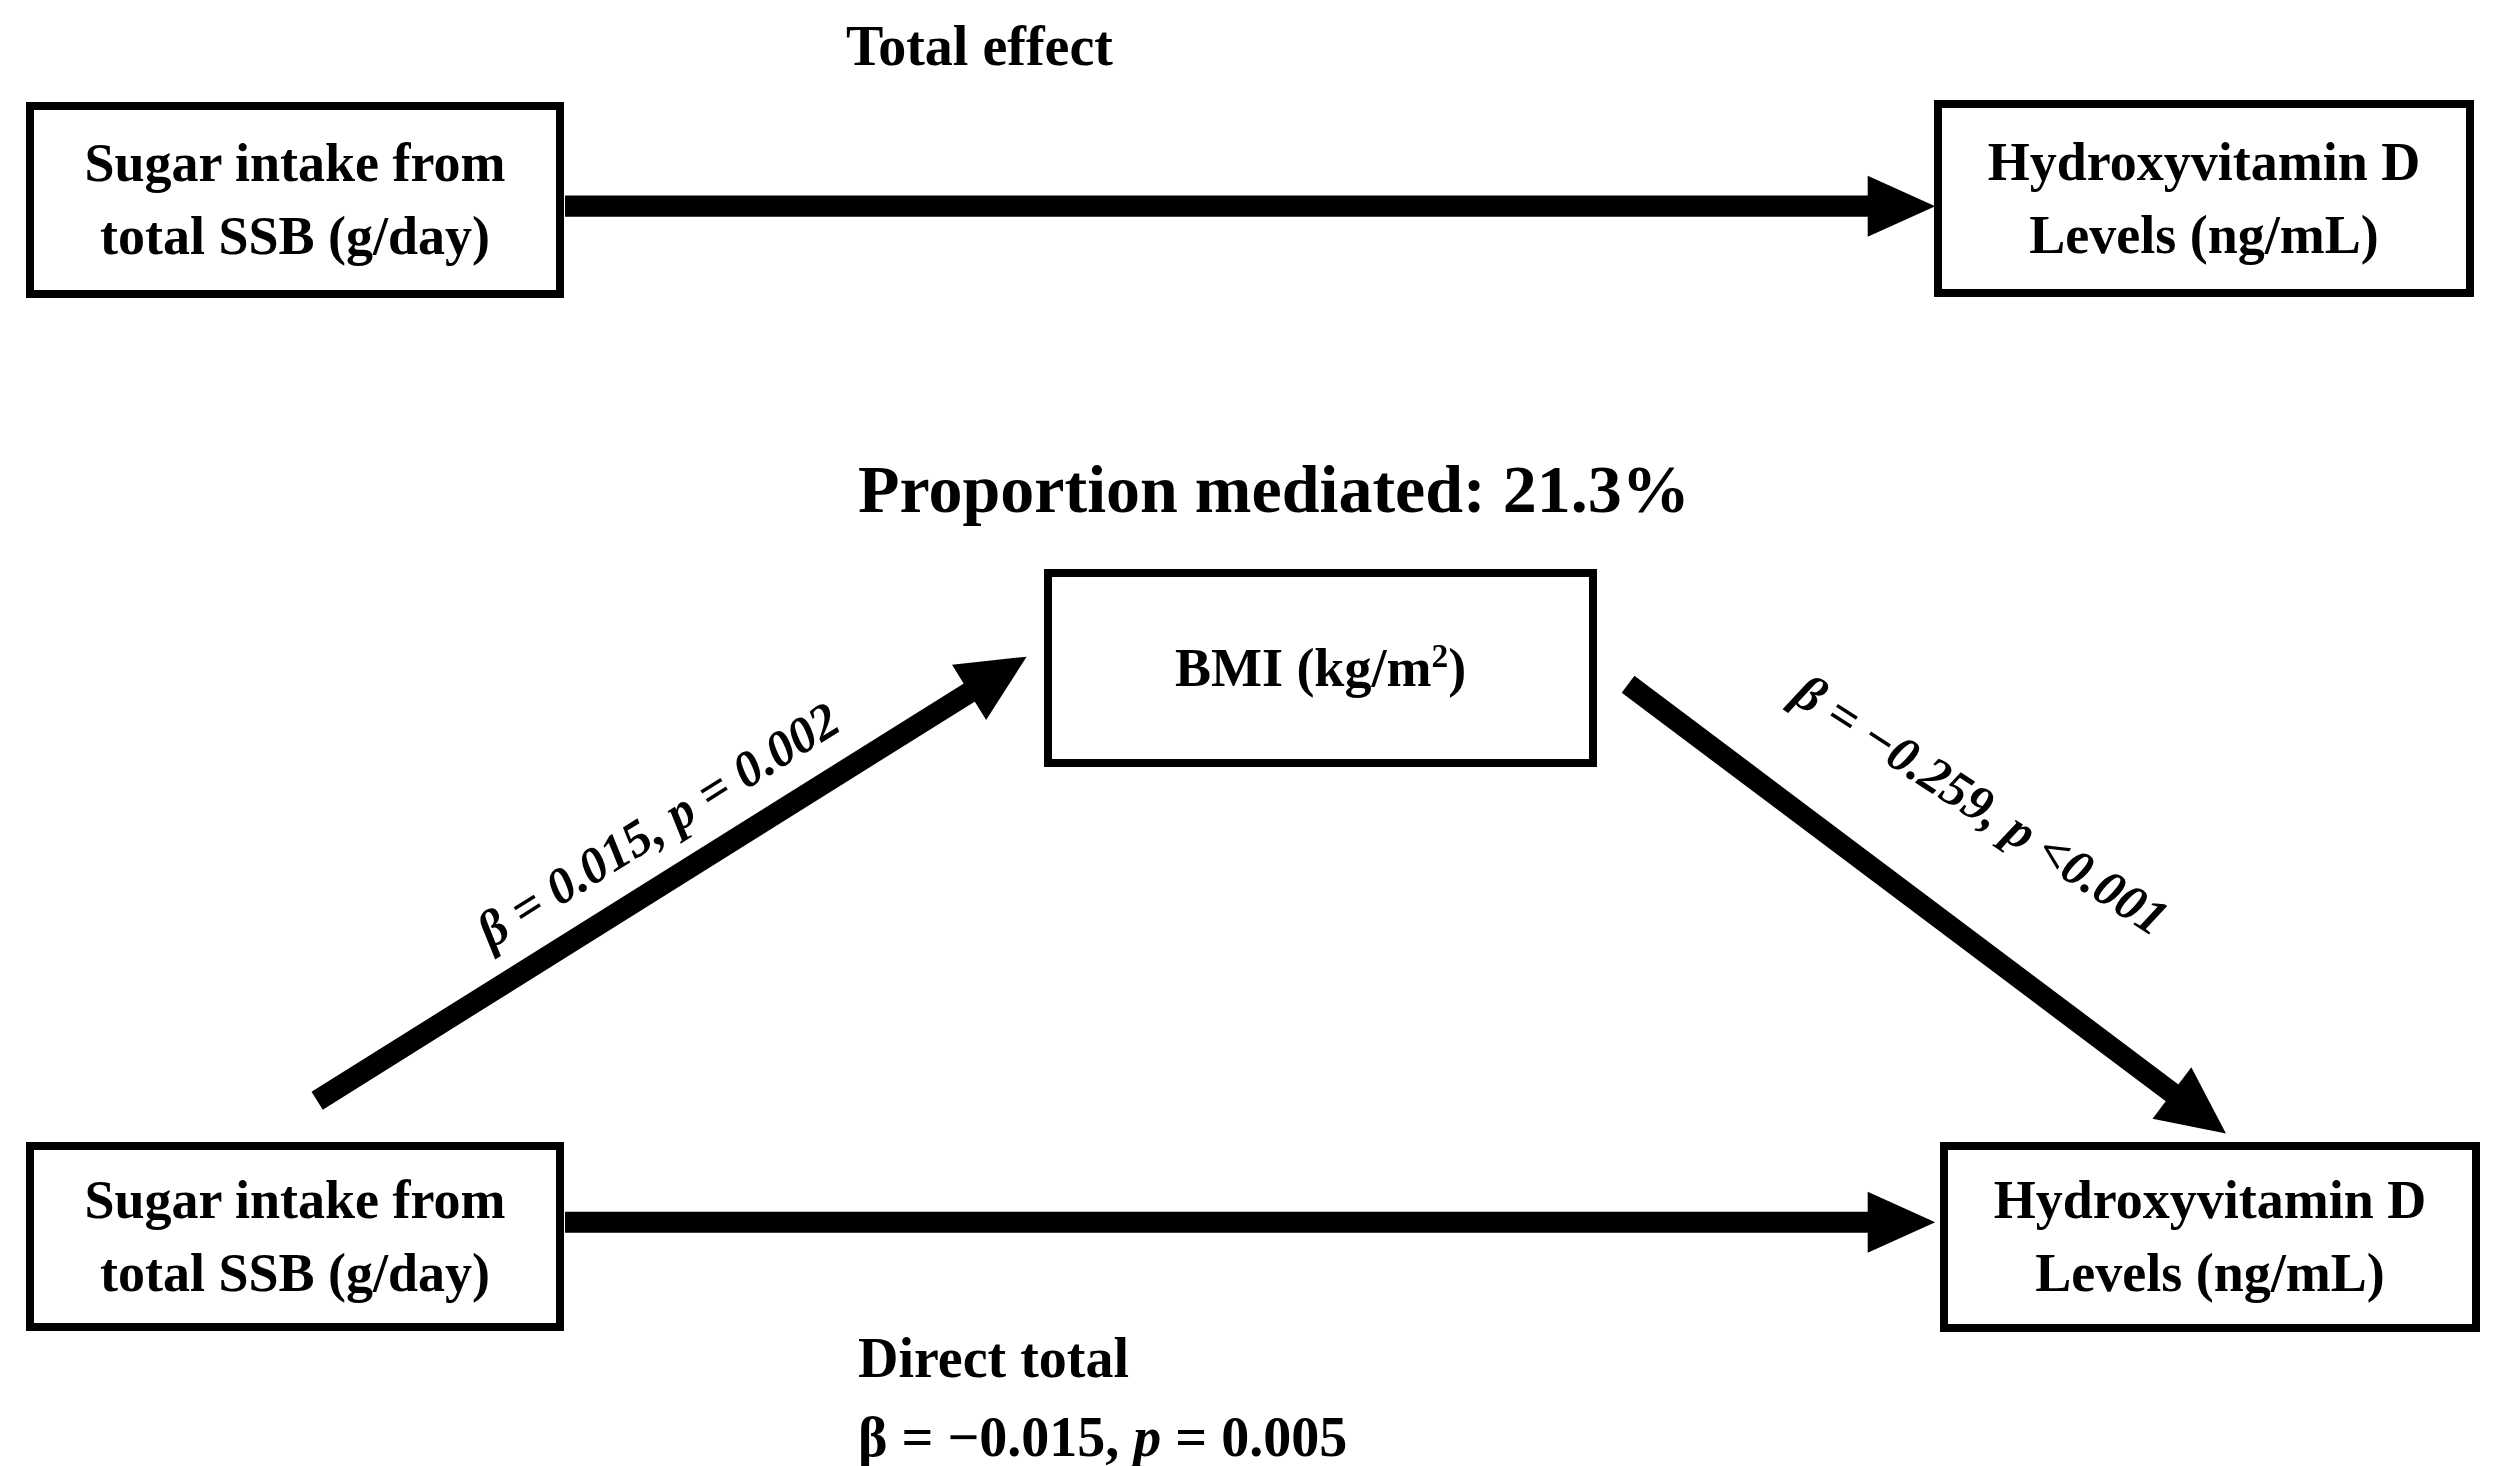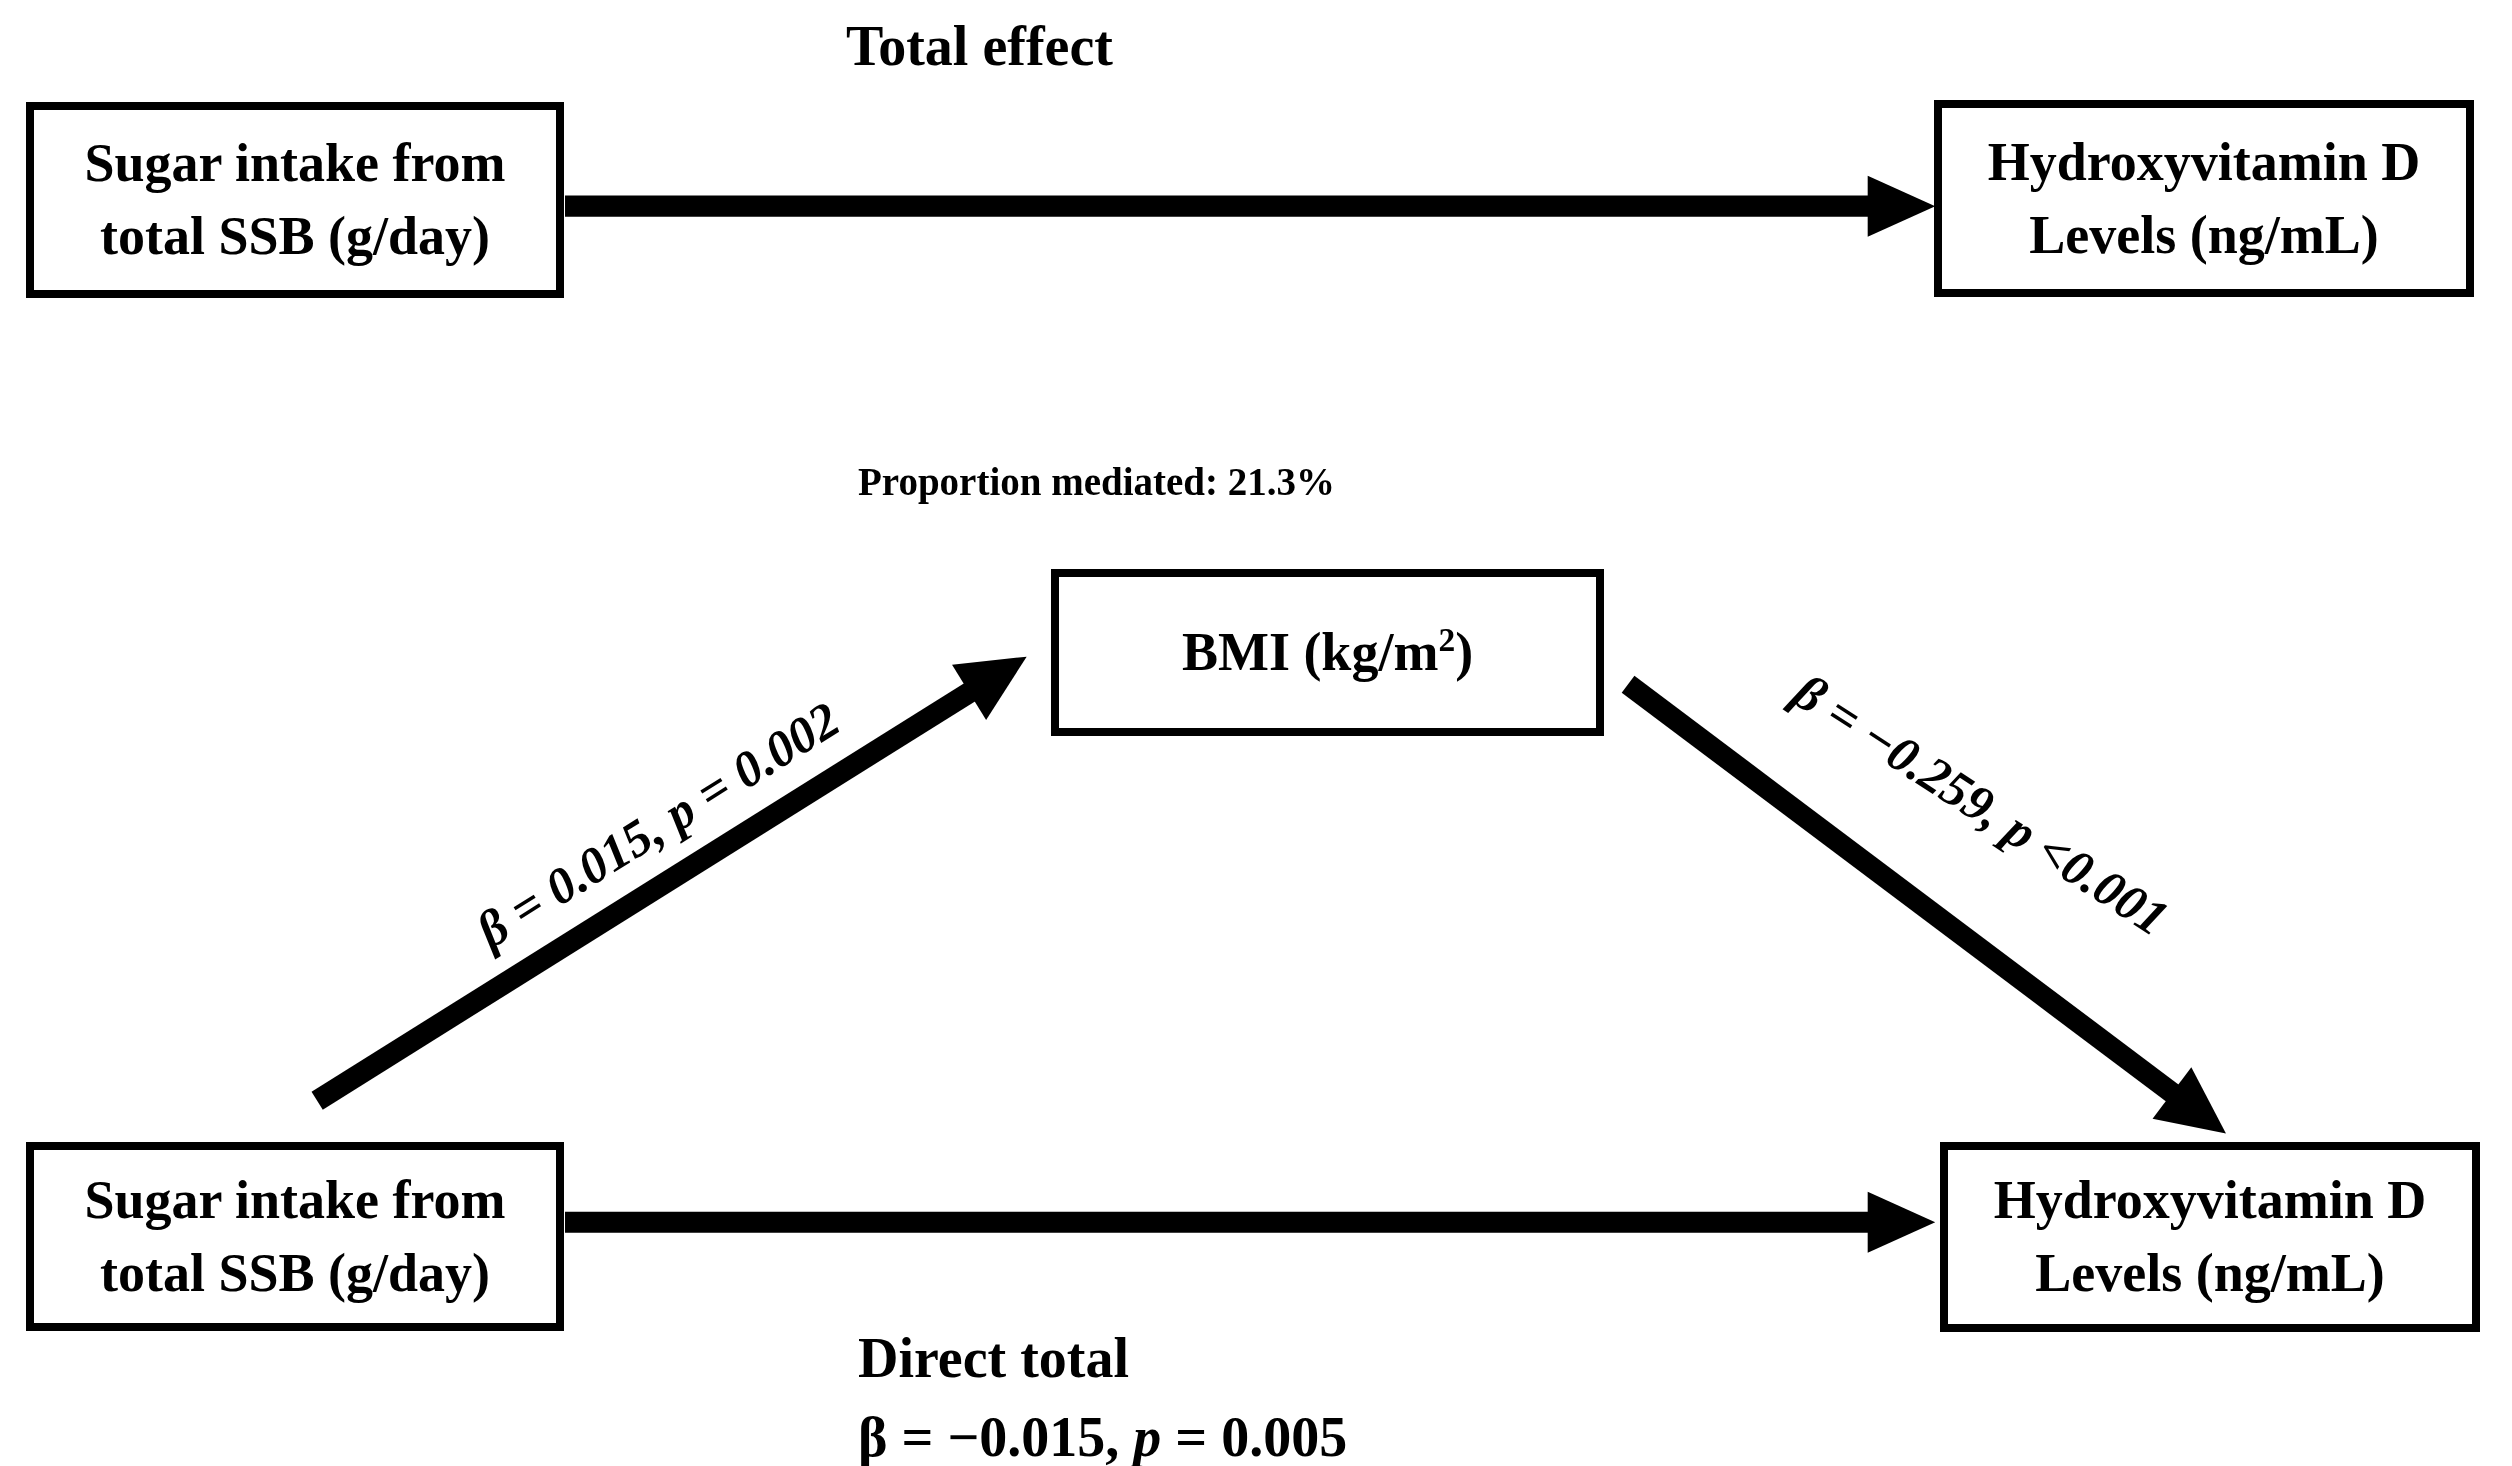"Proportion mediated: 21.3%" .proportion-line { font-size: 39px -> 68px; margin-top: none -> 8px }
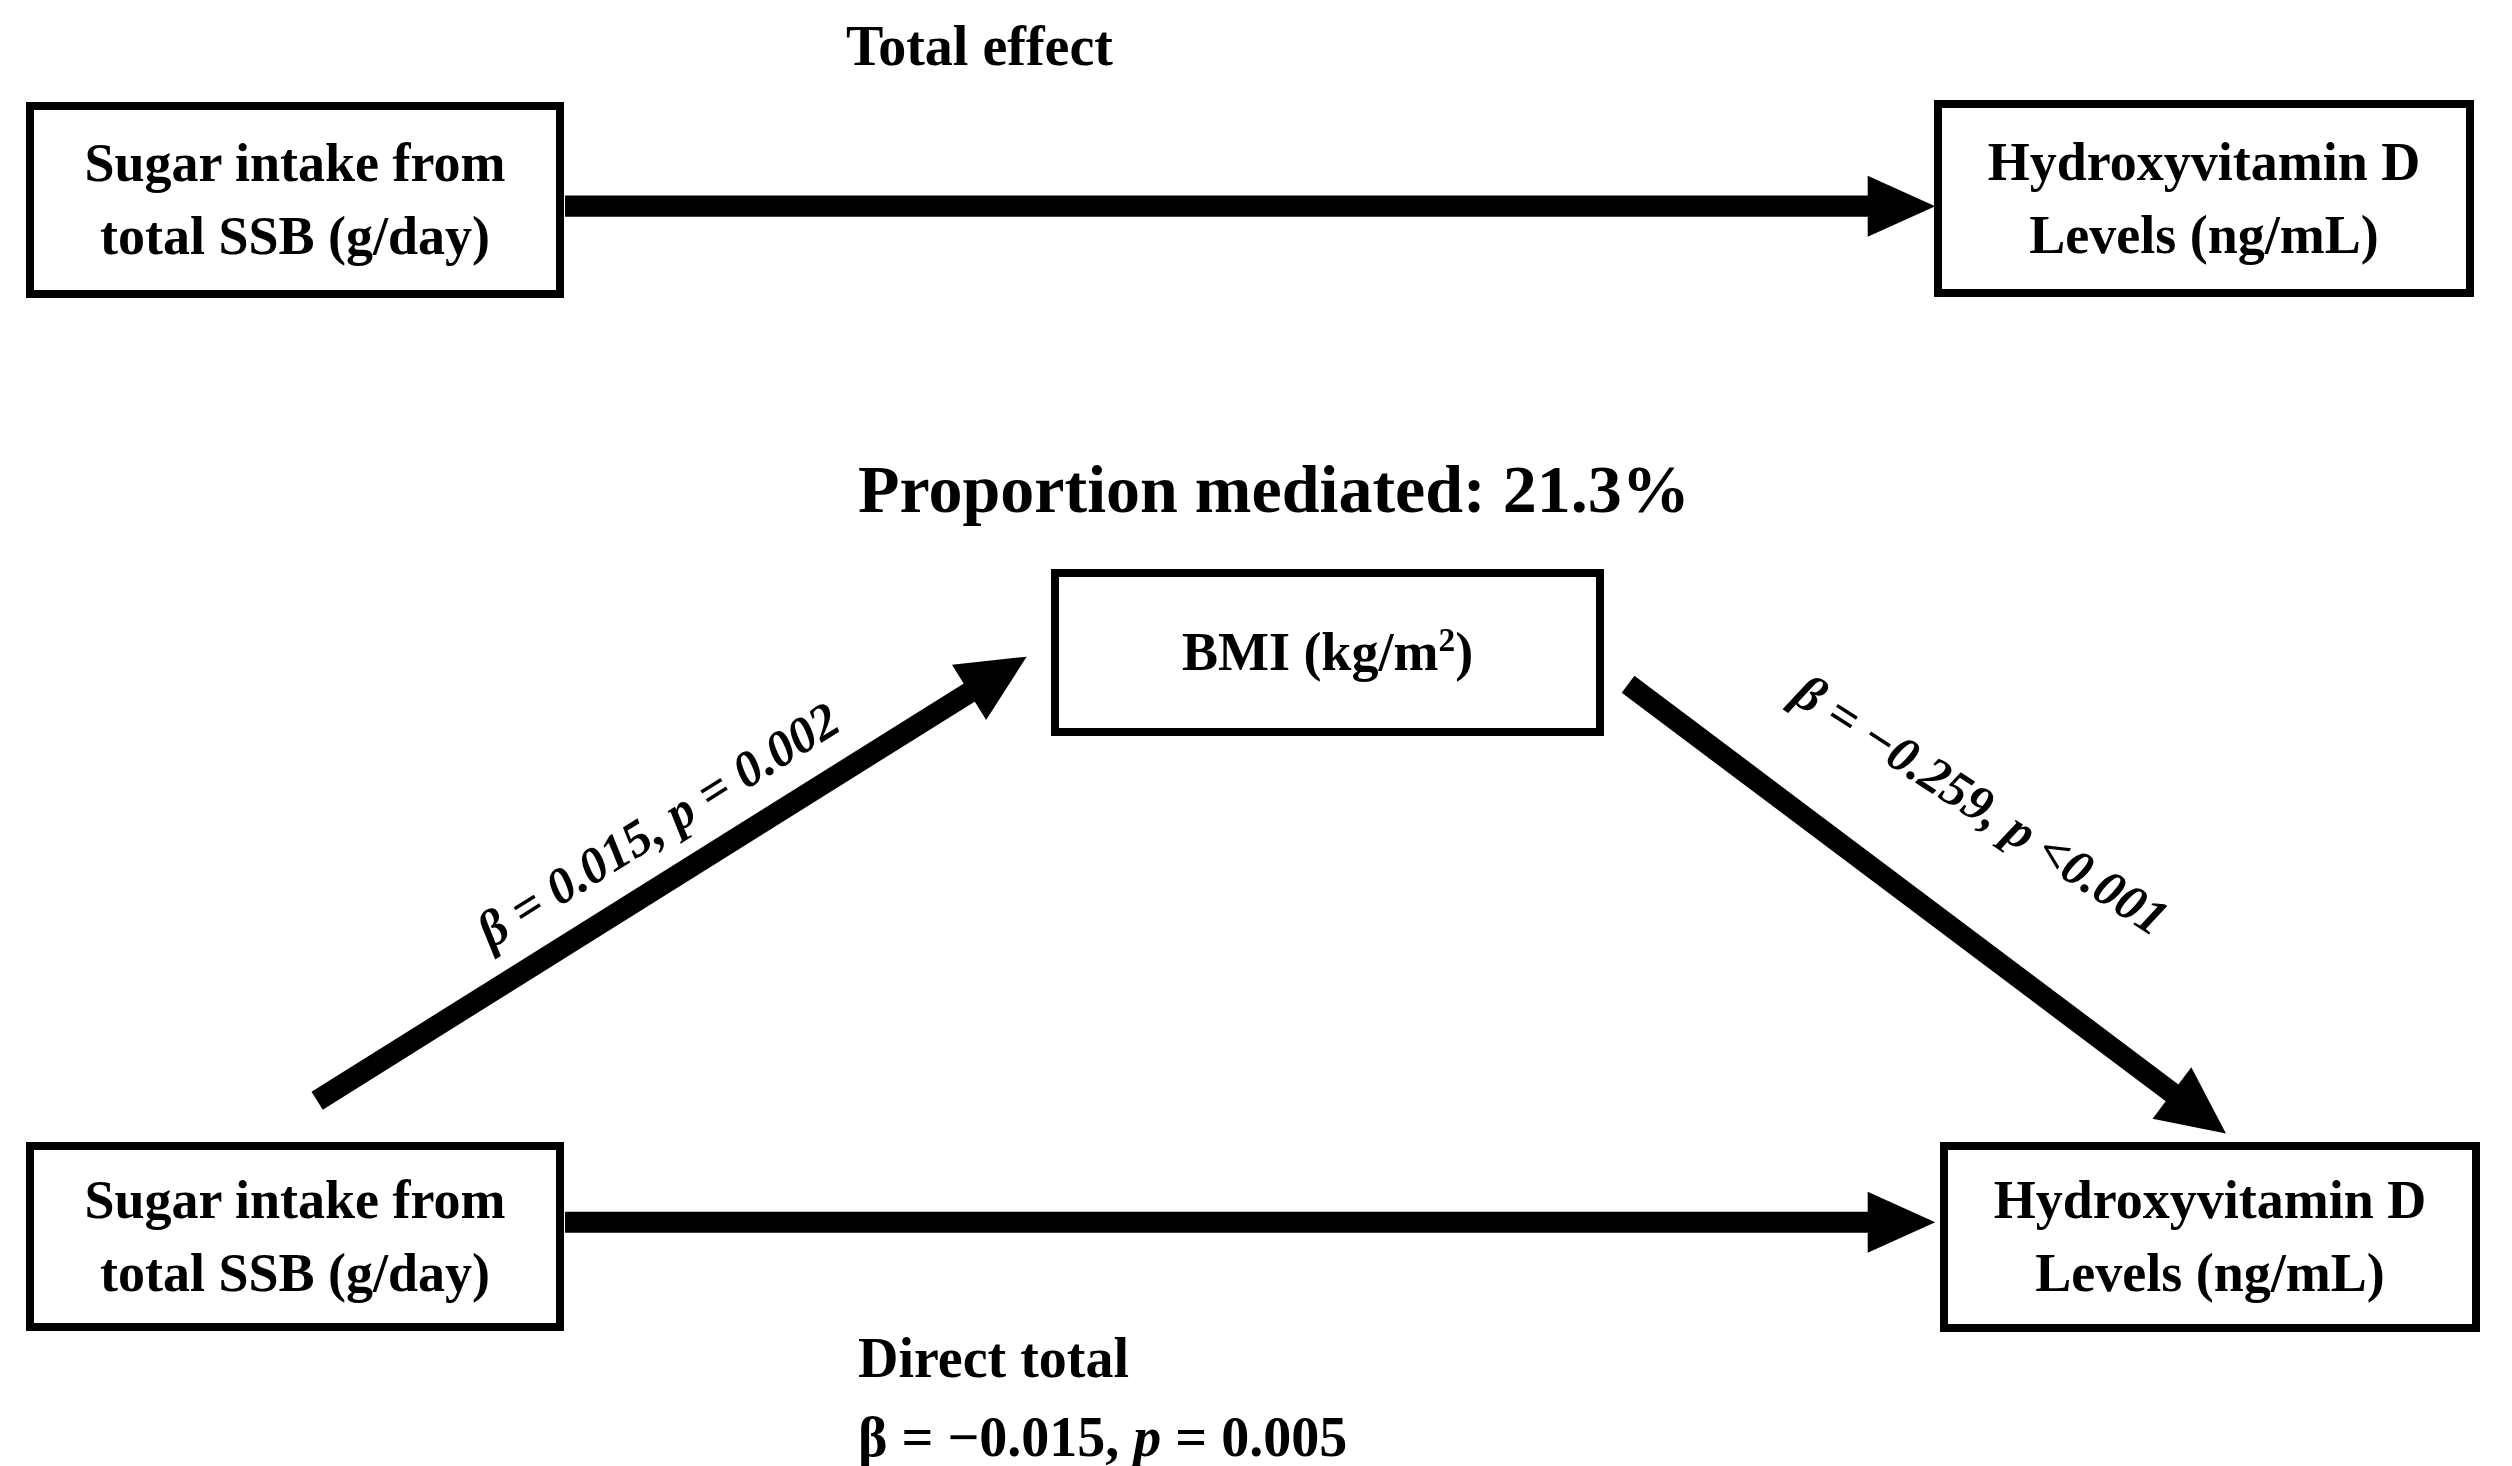"BMI (kg/m2)" div.box { height: 167px -> 198px; margin-left: 7px -> none }
